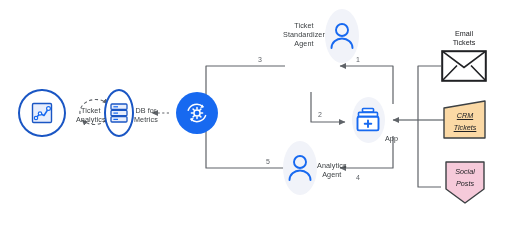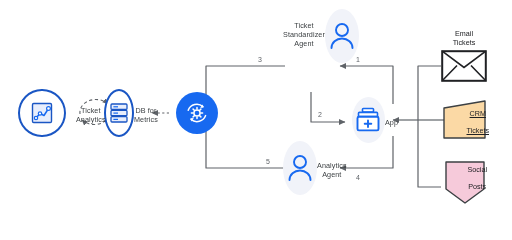"Email" .src { justify-content: flex-end -> center }
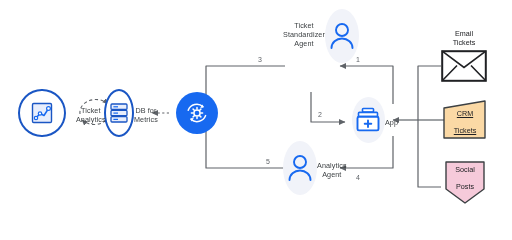"CRM" .src-label { font-style: none -> italic; line-height: 17px -> 12px }
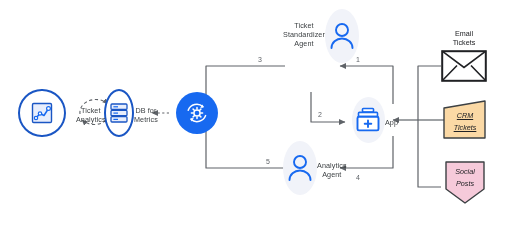"App" div.node { align-items: none -> flex-end }
